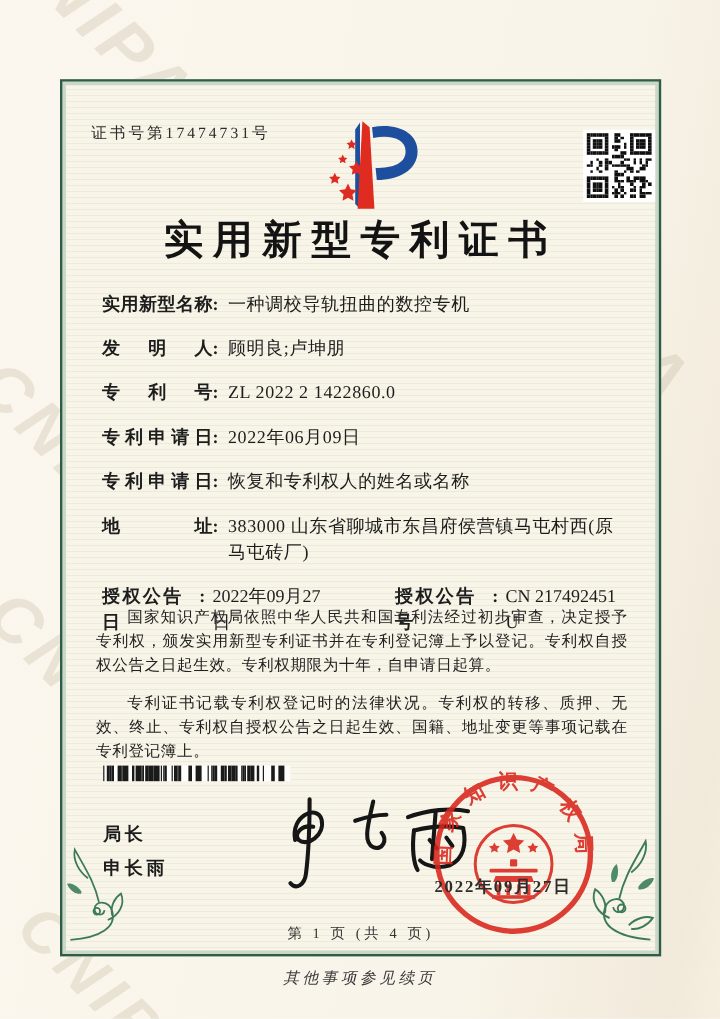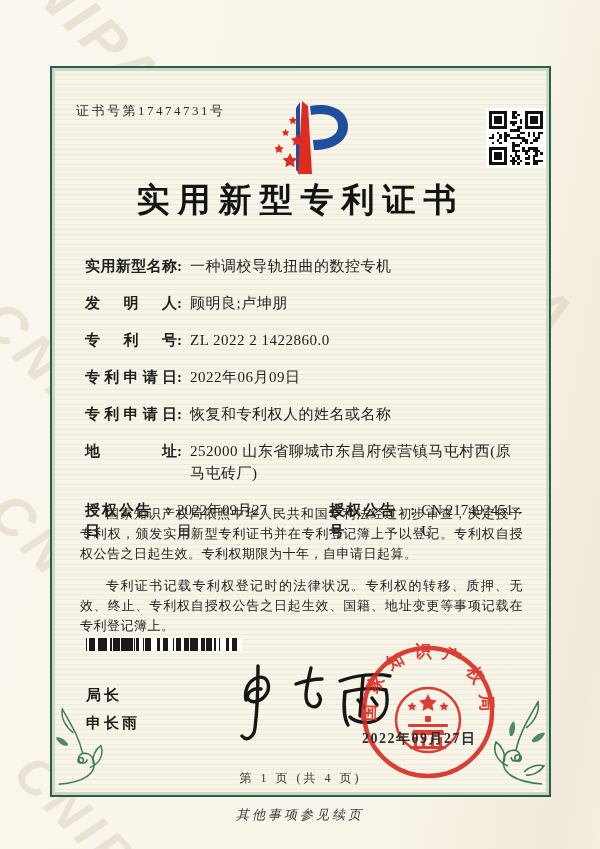"实用新型名称" .fields { top: 188px -> 176px }
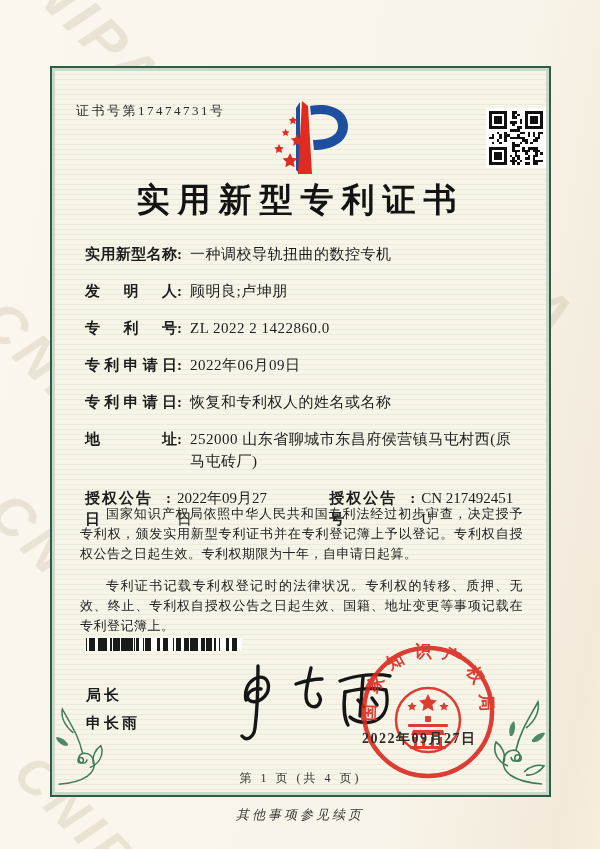"252000 山东省聊城市东昌府侯营镇马屯村西(原马屯砖厂)" span.fvalue { text: 252000 -> 383000 }
